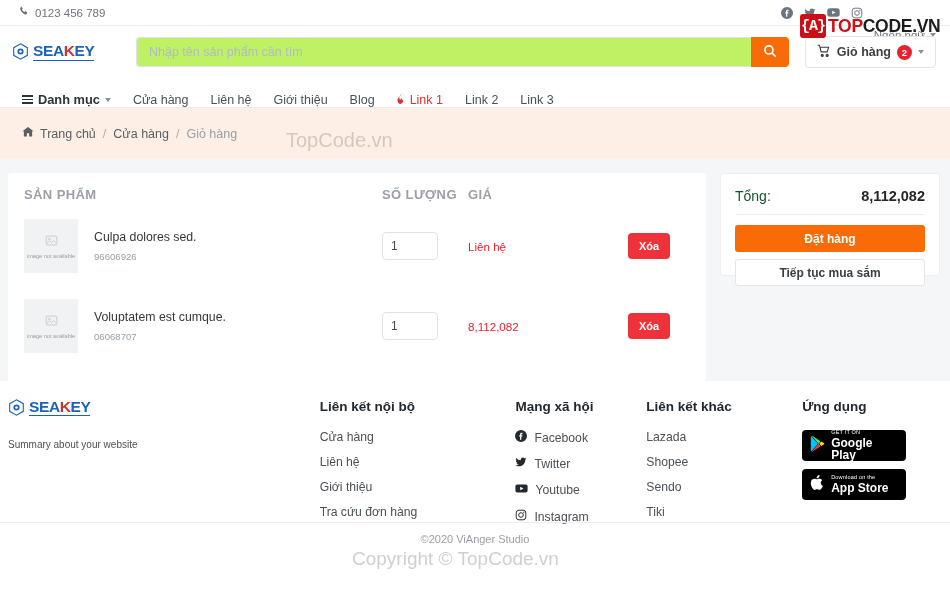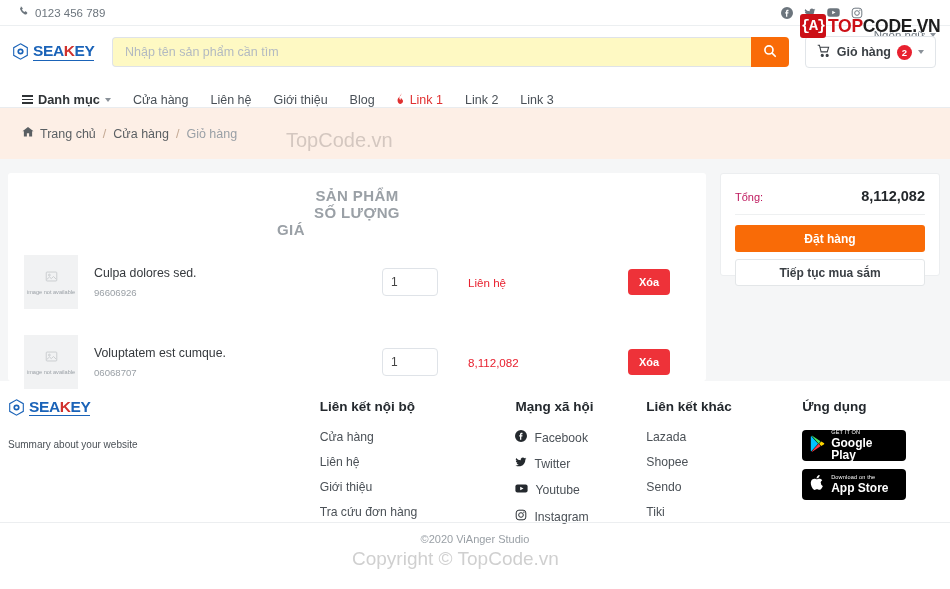"Nhập tên sản phẩm cần" .search-input { background: #fef9c3 -> #bef264; margin-left: none -> 24px }
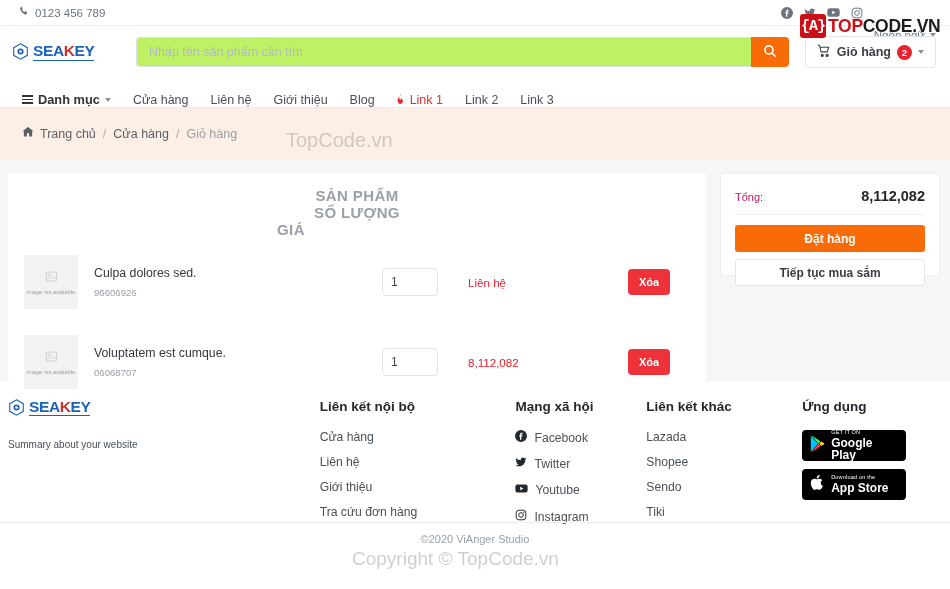"SẢN PHẨM" .cart-head { flex-direction: column -> none; font-size: 15px -> 13px }
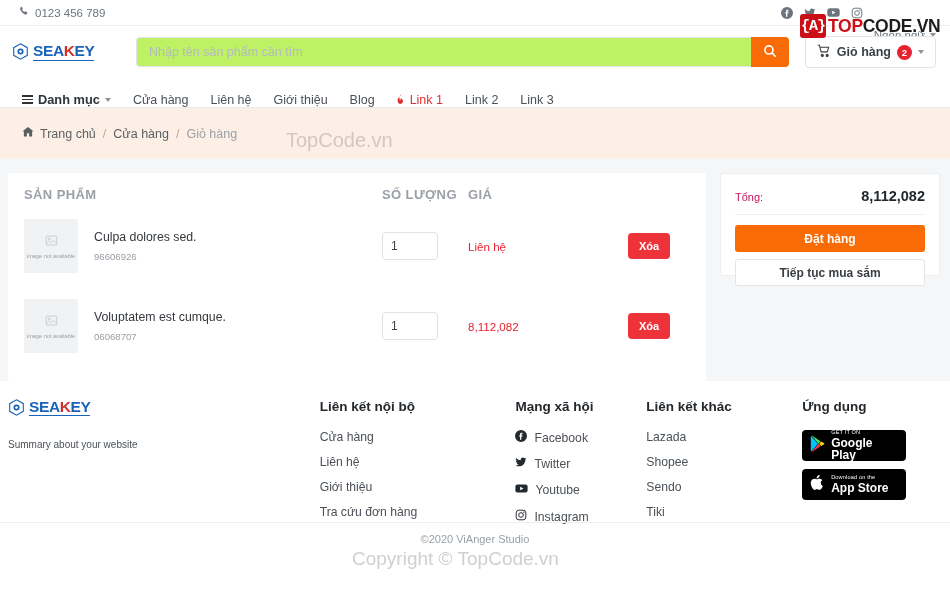"Tổng:" .sum-label { color: #be185d -> #14532d; font-size: 11px -> 14px }
